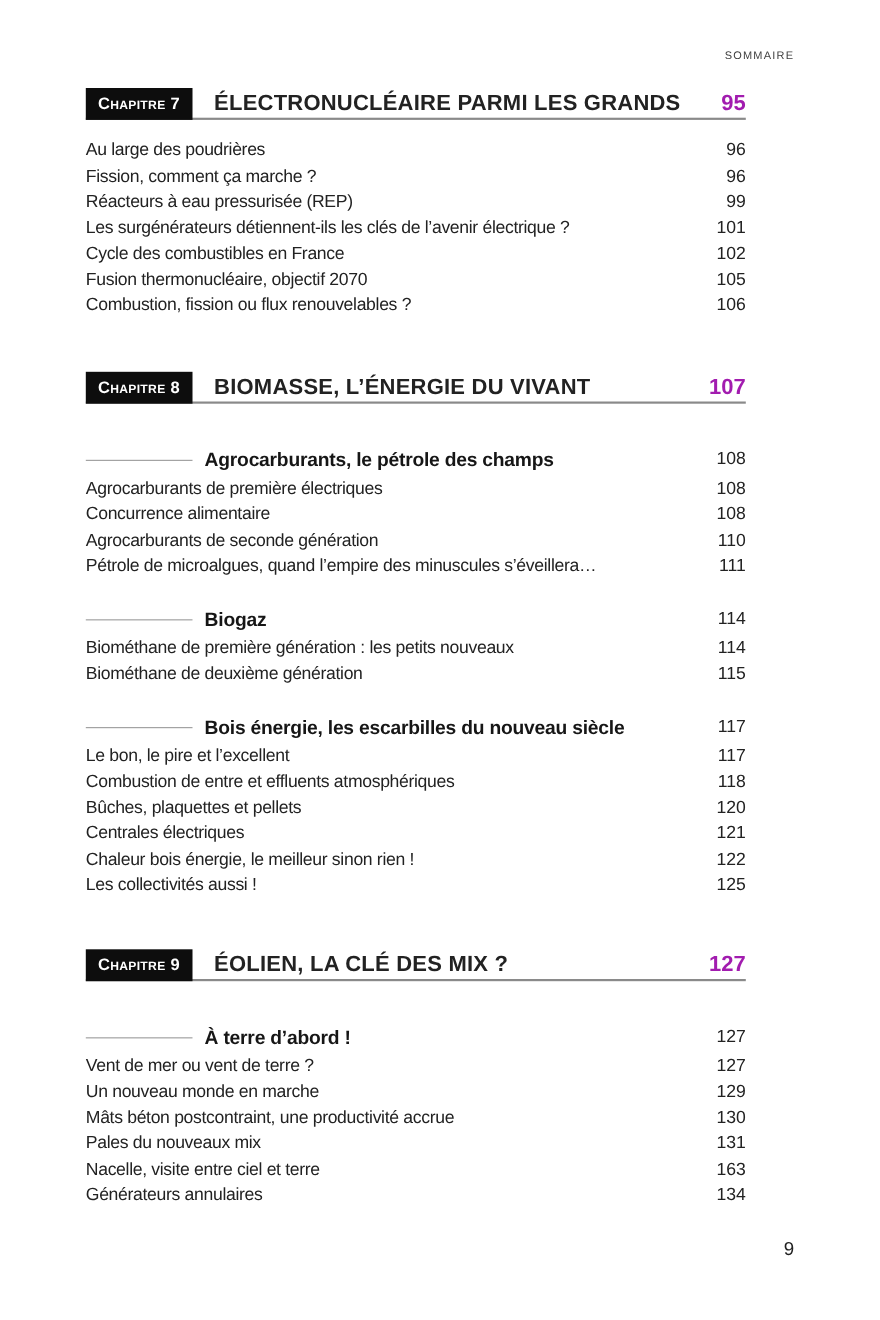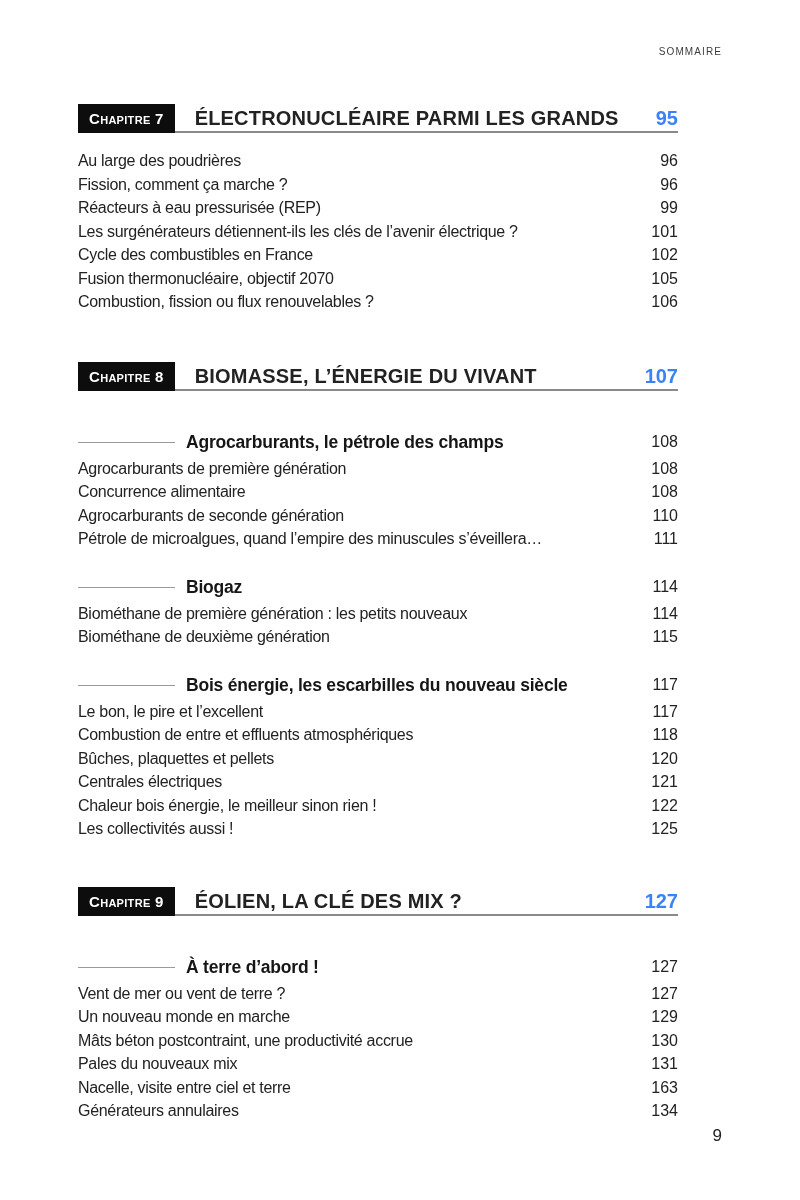"Chapitre 7" .mt-ch7 { margin-top: 104px -> 80px }
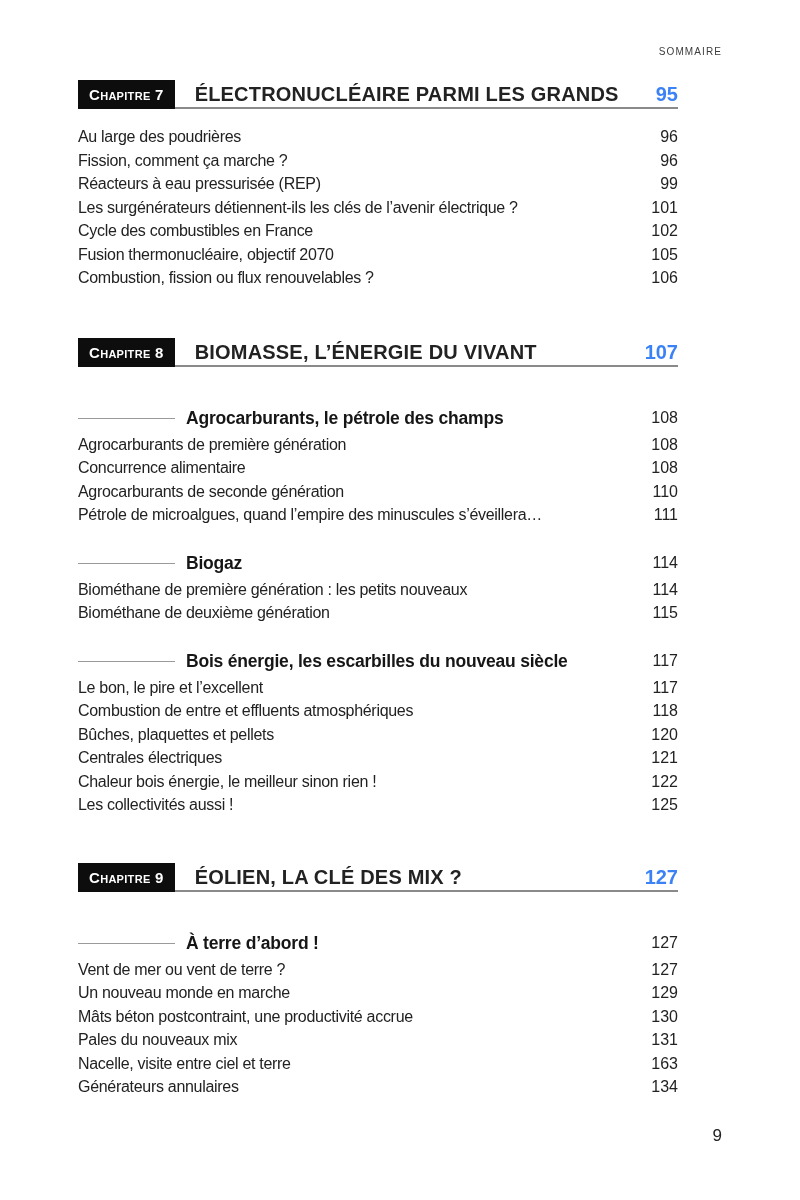"95" .chapter-page { color: #3b82f6 -> #a21caf }
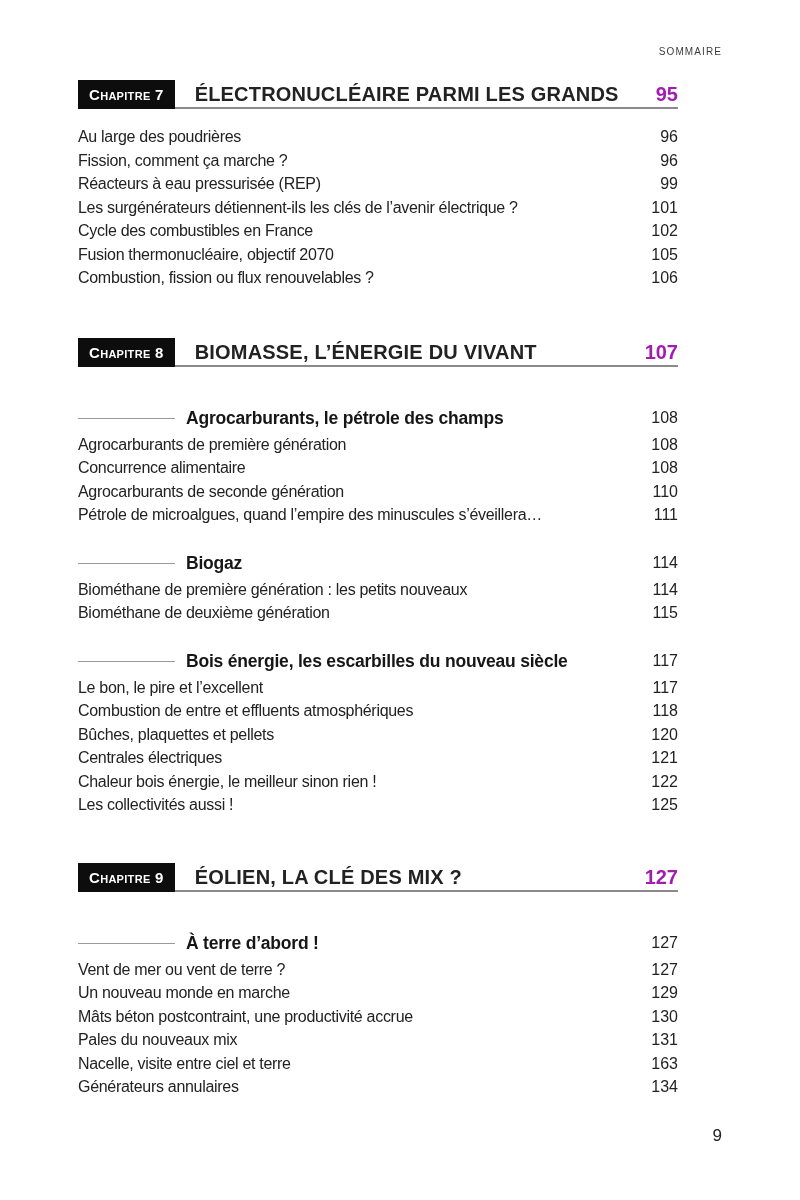"Agrocarburants de première génération" span.entry-title { text: génération -> électriques }
